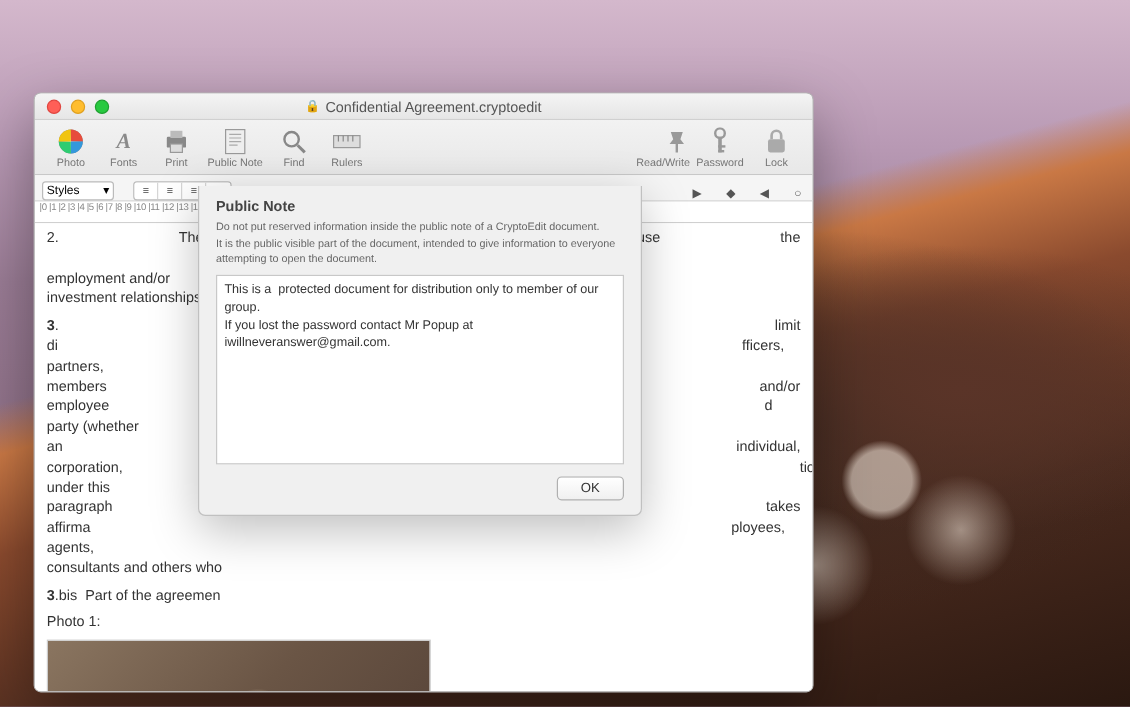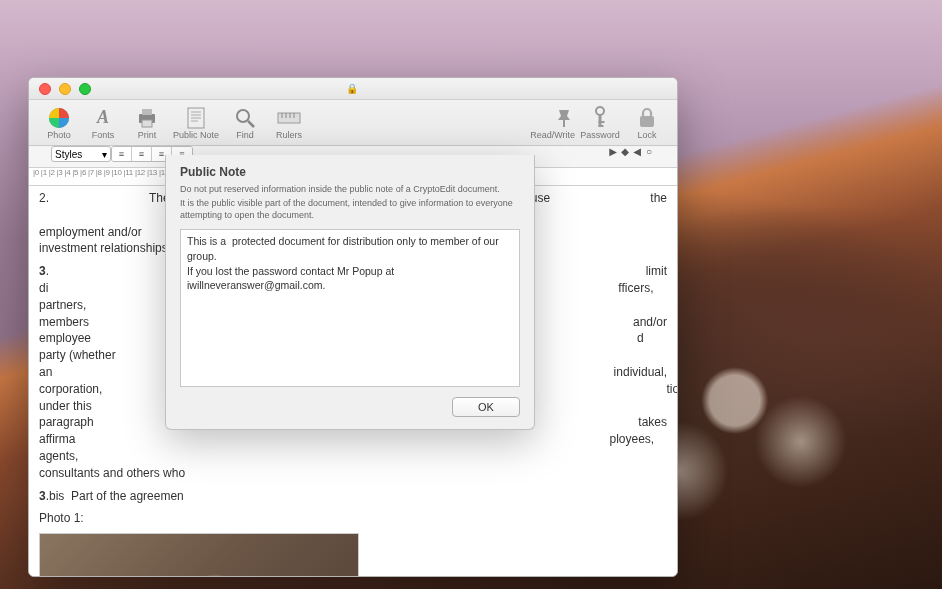"Confidential Agreement.cryptoedit" span { html: none -> <span>Confidential Agreement.cryptoedit</span> }
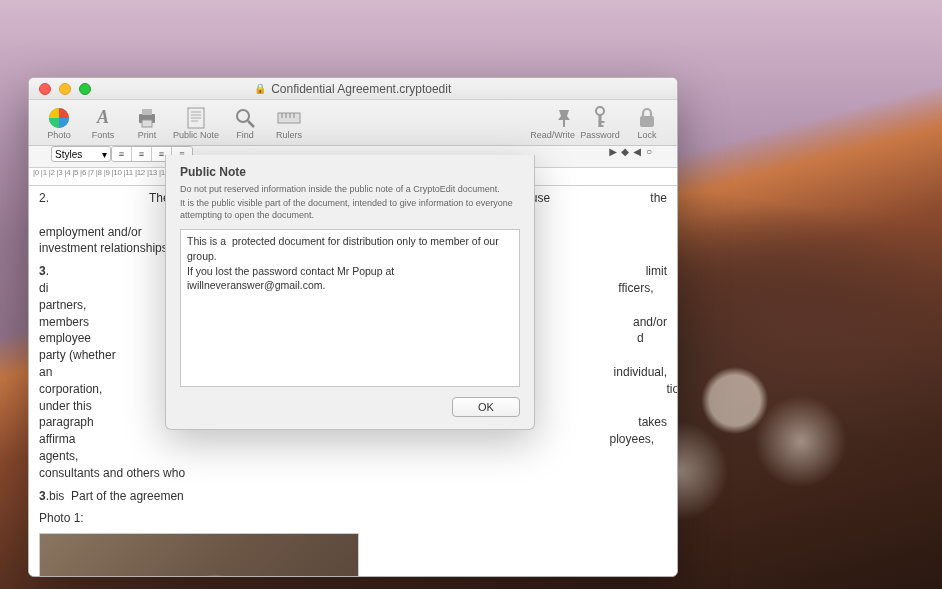"Styles" .format-bar { align-items: flex-start -> flex-end; gap: 0 -> 16px; padding: 0 22px -> 0 6px }
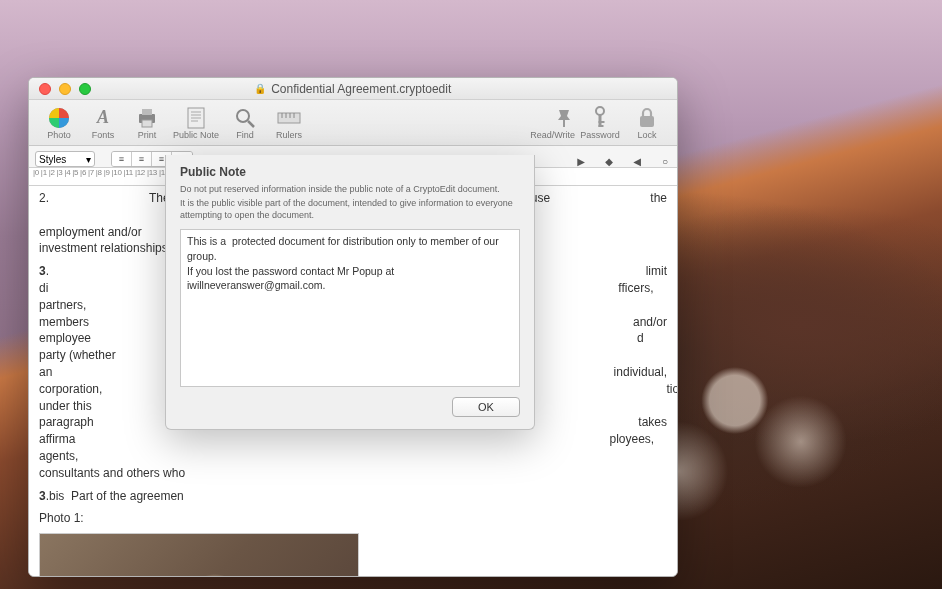"OK" .ok-btn { width: 68px -> 56px }
